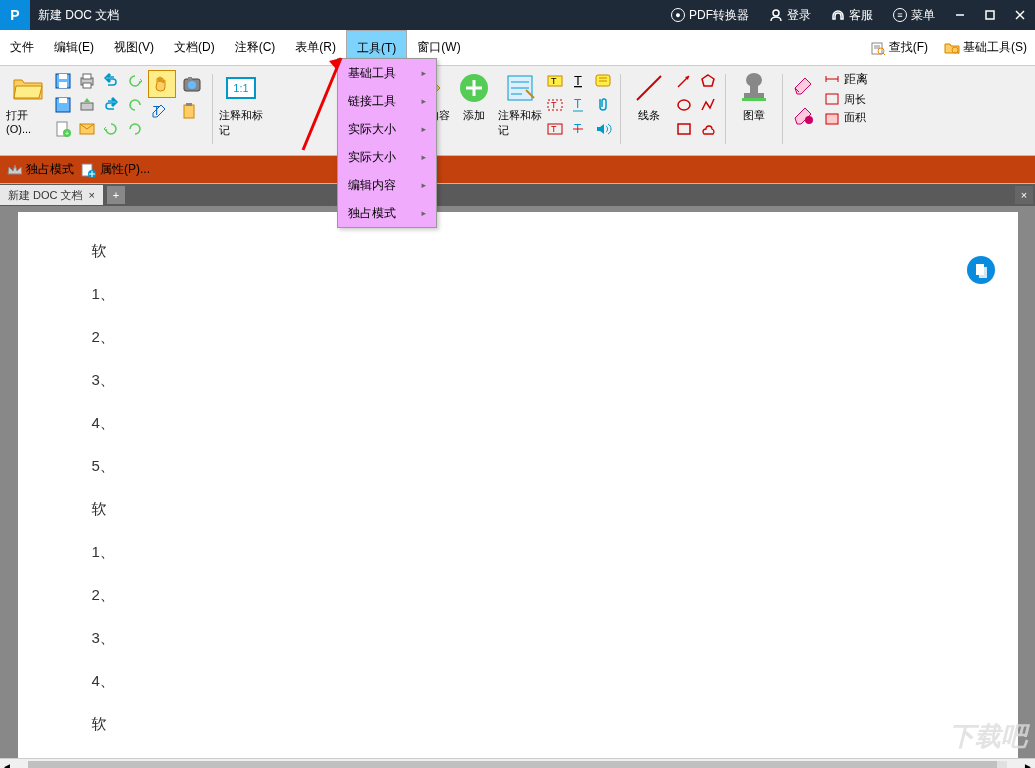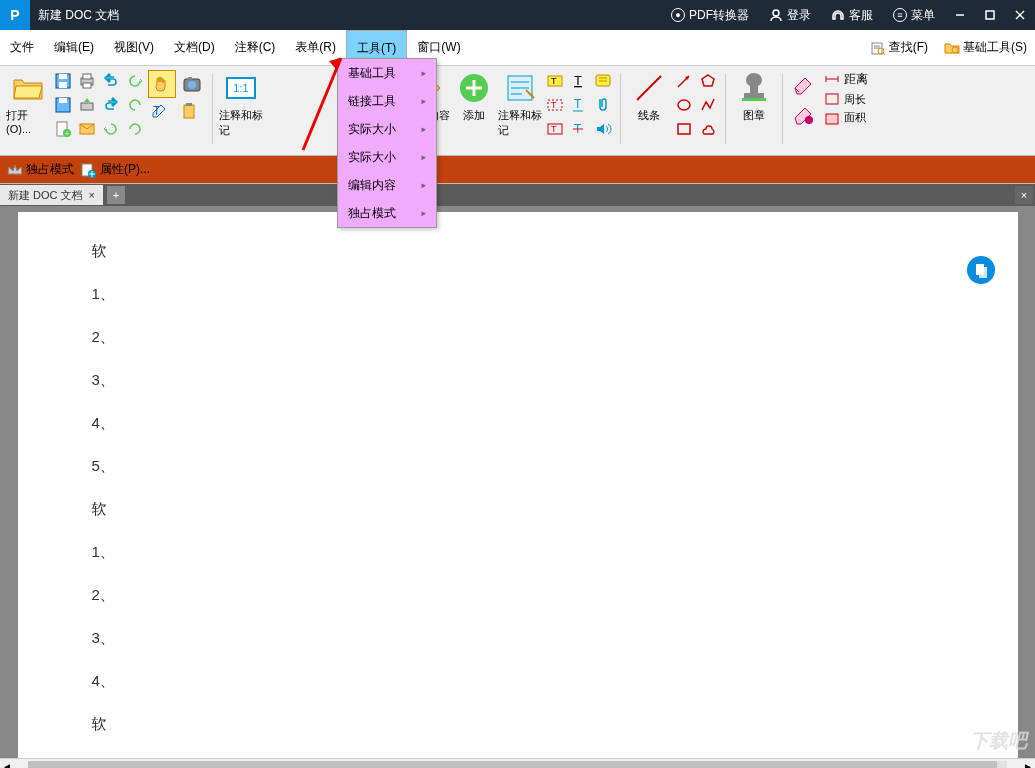"下载吧" .watermark { font-size: 19px -> 26px }
